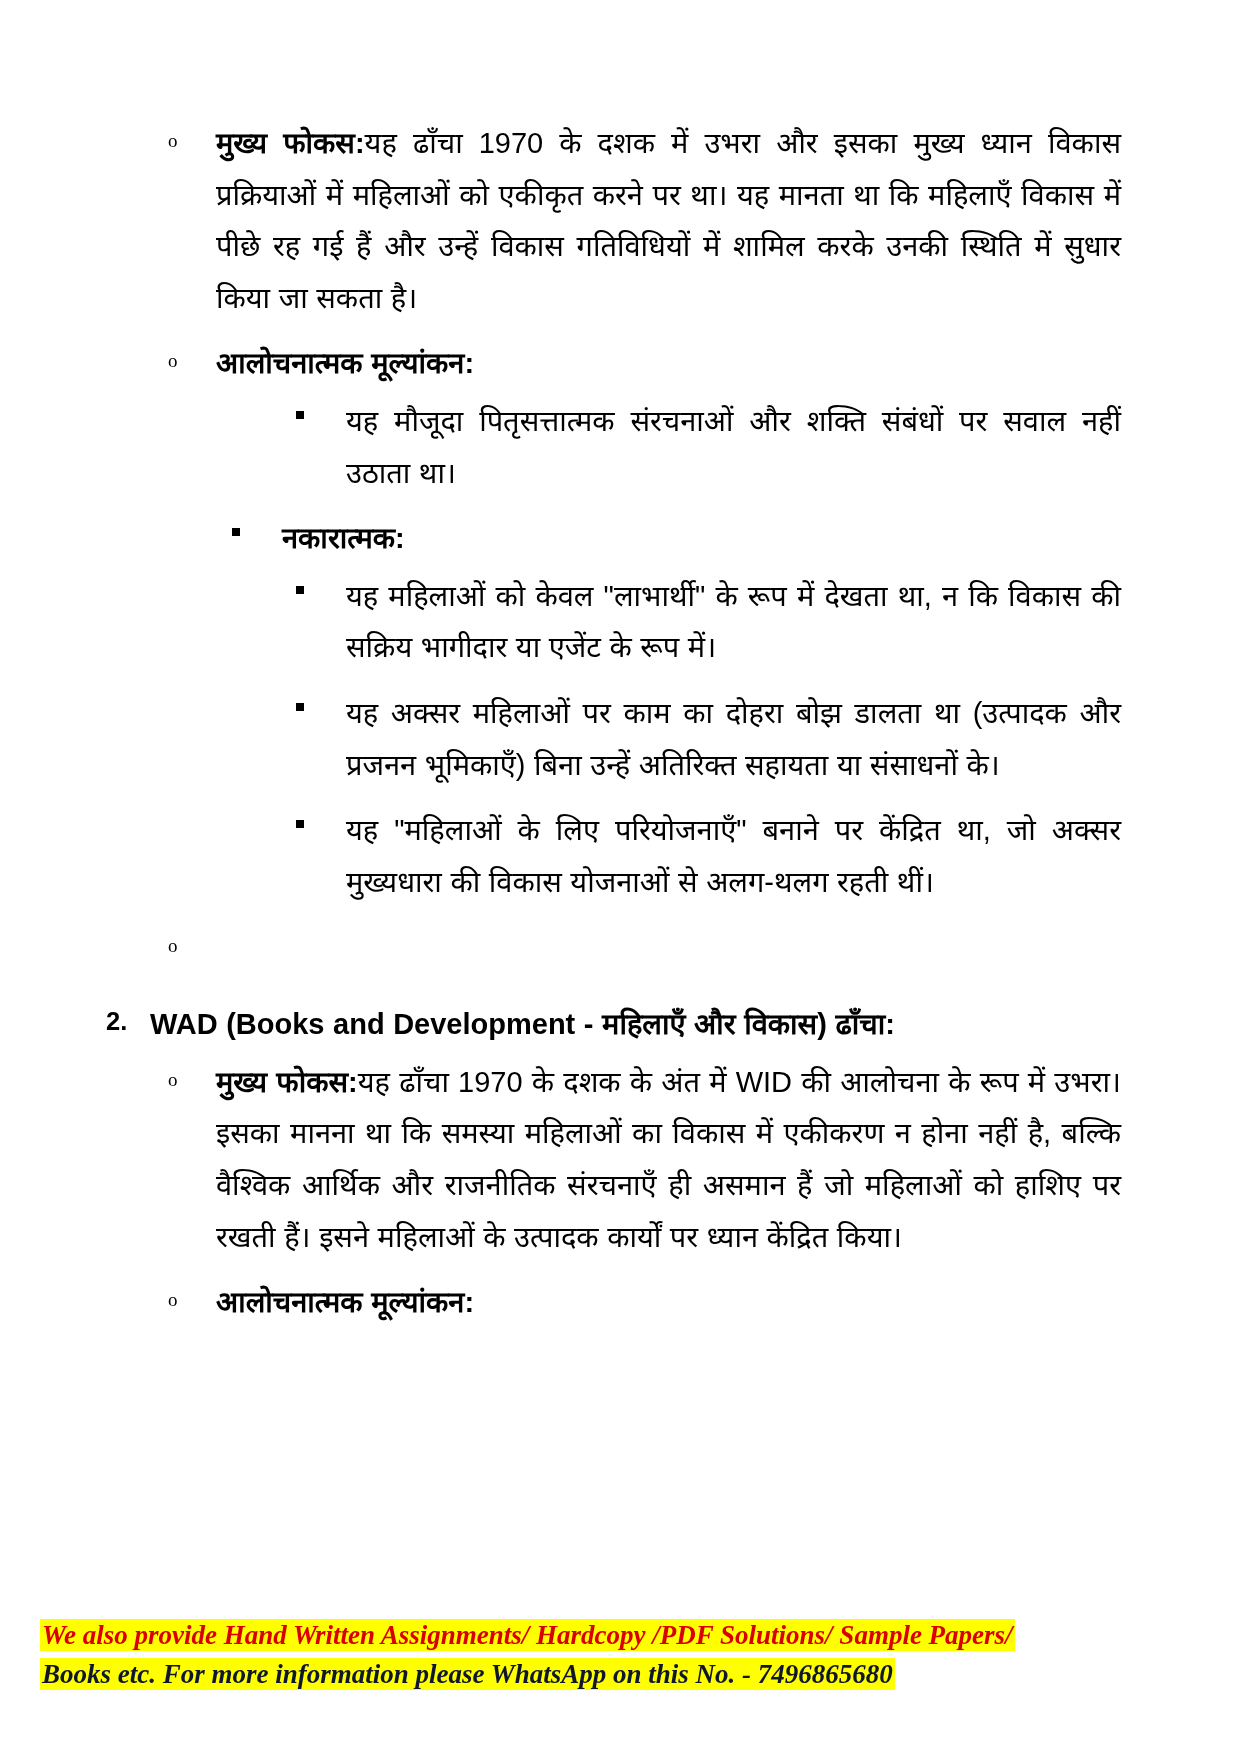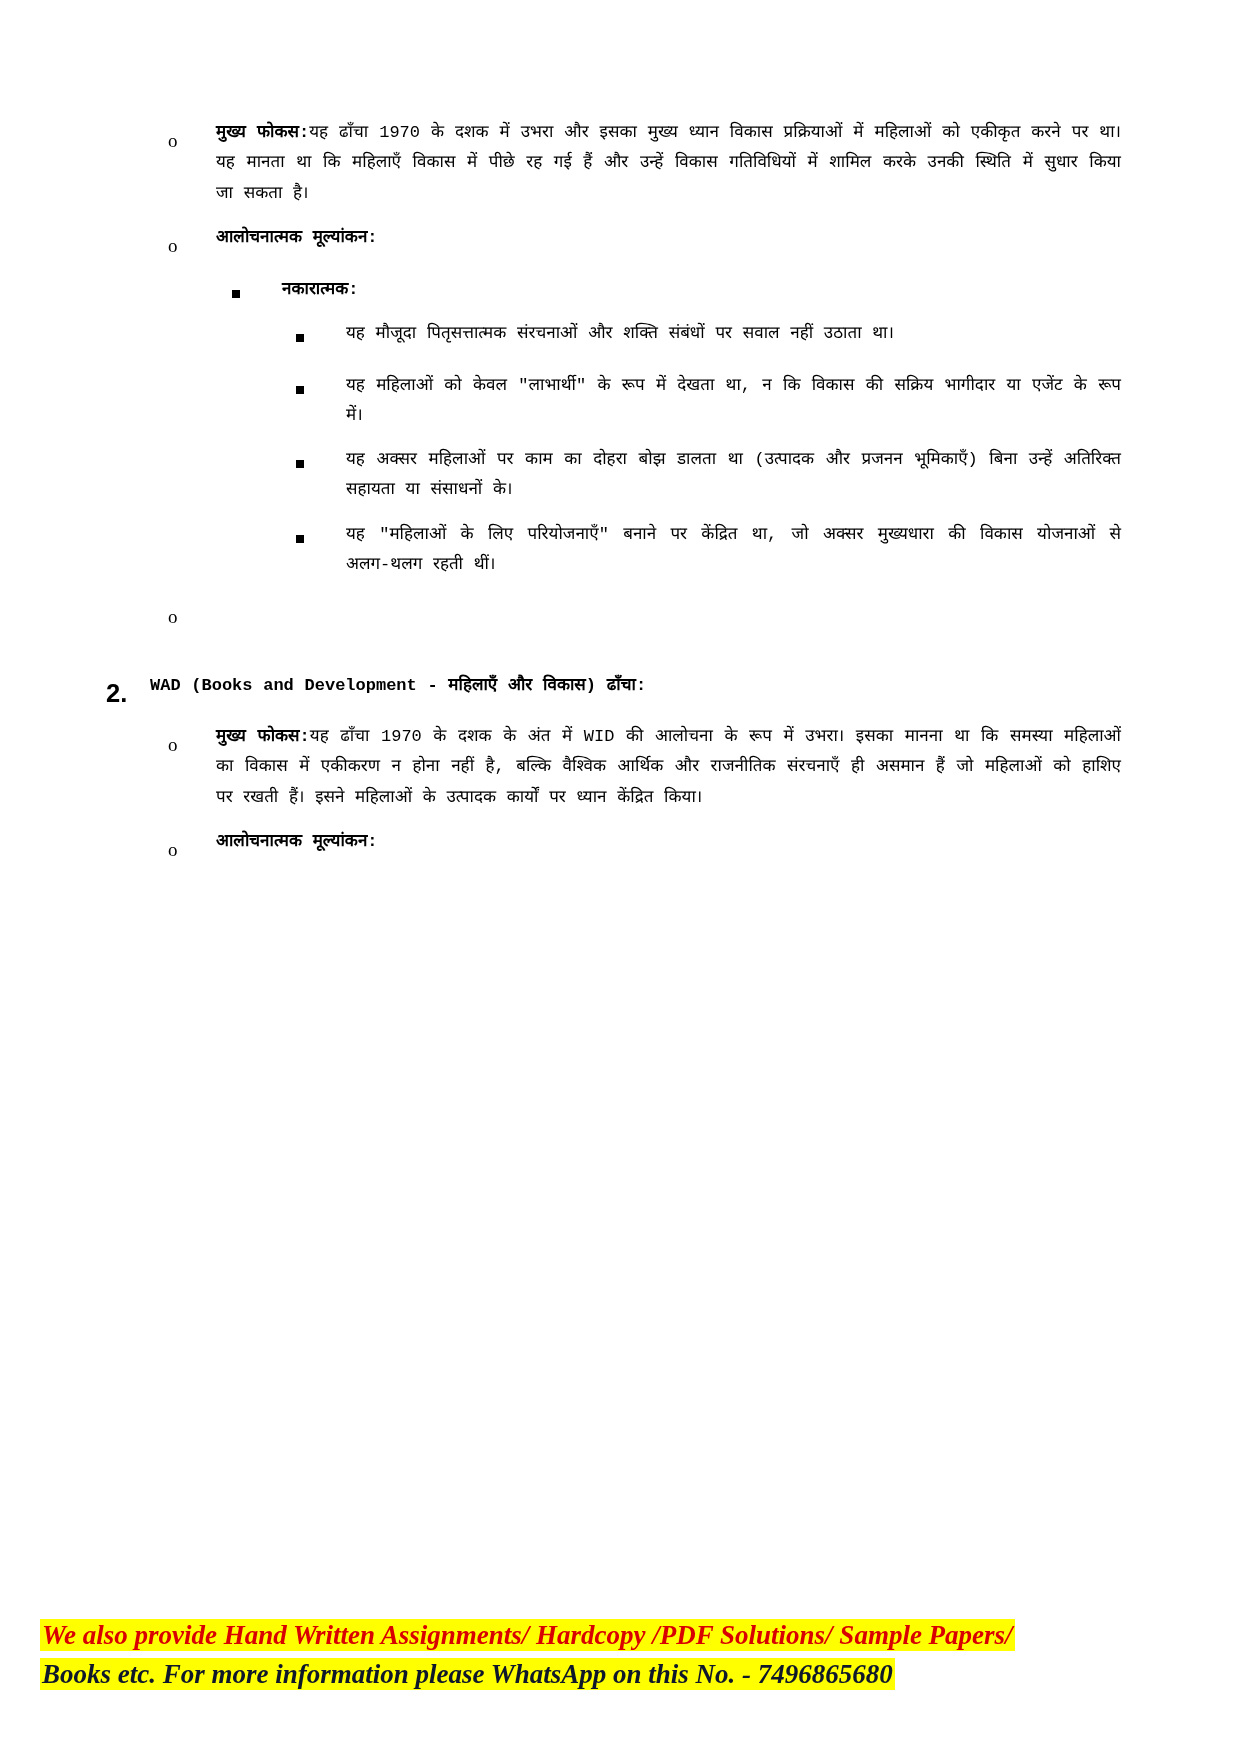"मुख्य फोकस:यह ढाँचा 1970 के" .body-text { font-family: Liberation Mono, monospace -> Liberation Sans, sans-serif; font-size: 17px -> 29px }
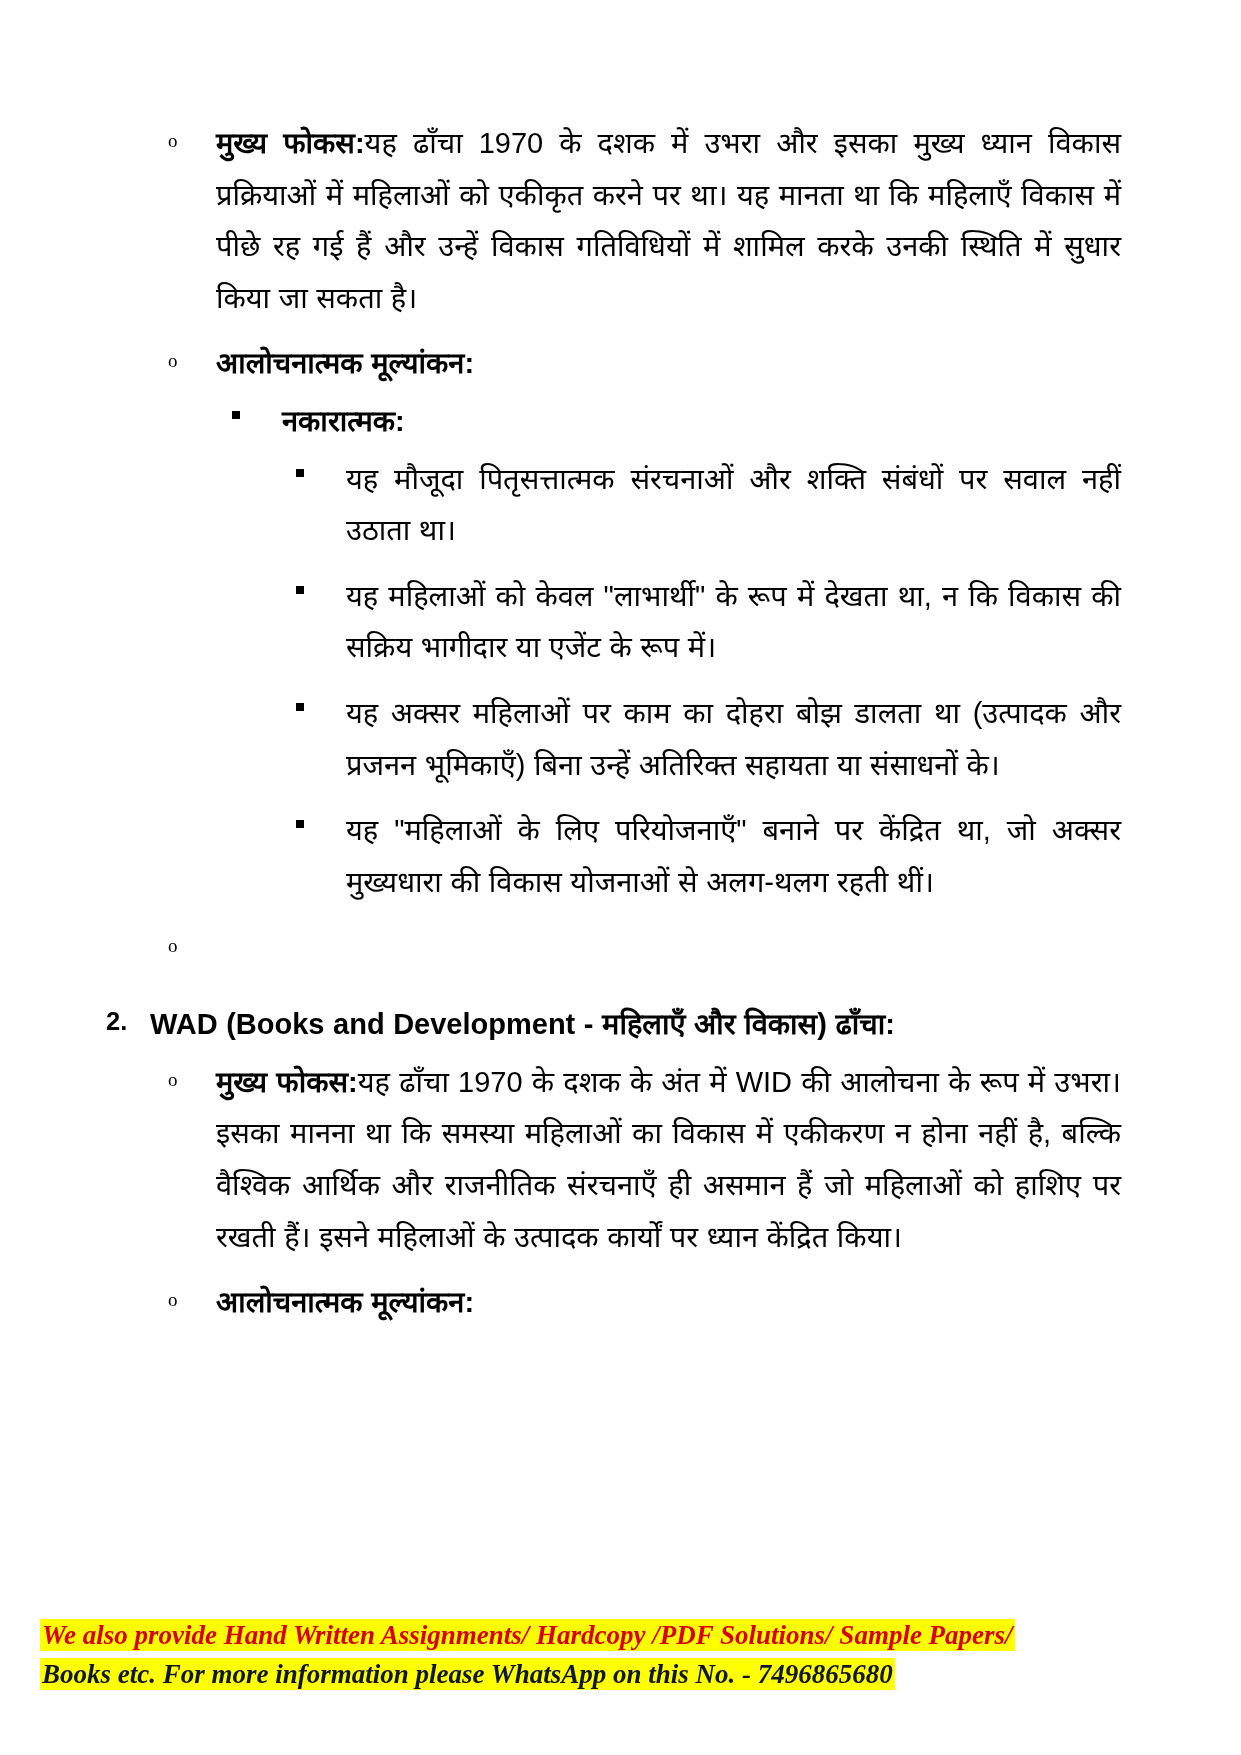"नकारात्मक:" div.row { order: before "यह मौजूदा पितृसत्तात्मक संरचनाओं और" -> after "यह मौजूदा पितृसत्तात्मक संरचनाओं और" }
